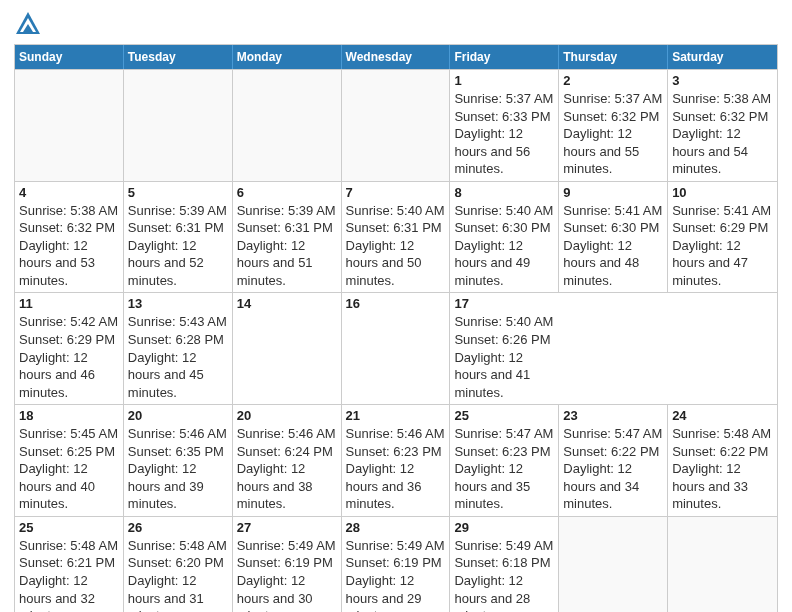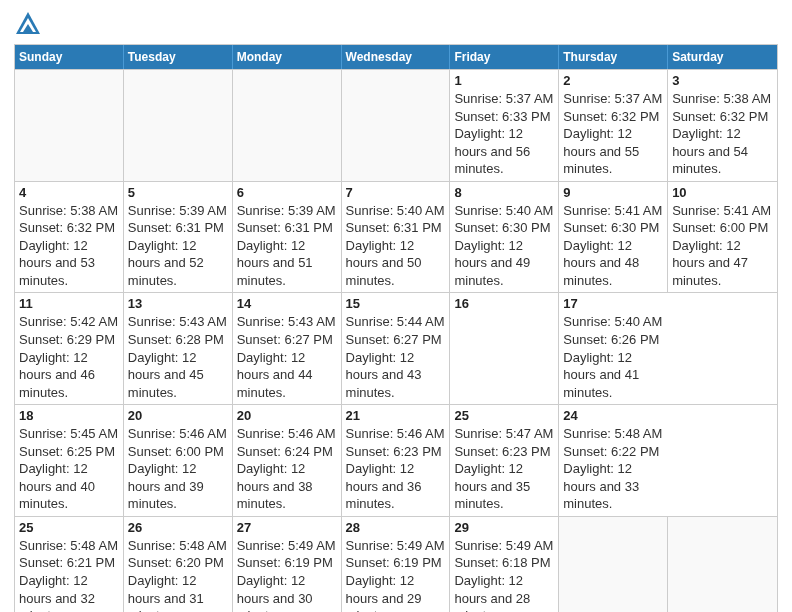"Sunrise: 5:41 AM Sunset: 6:00" div.day-info { text: 6:00 -> 6:29 }
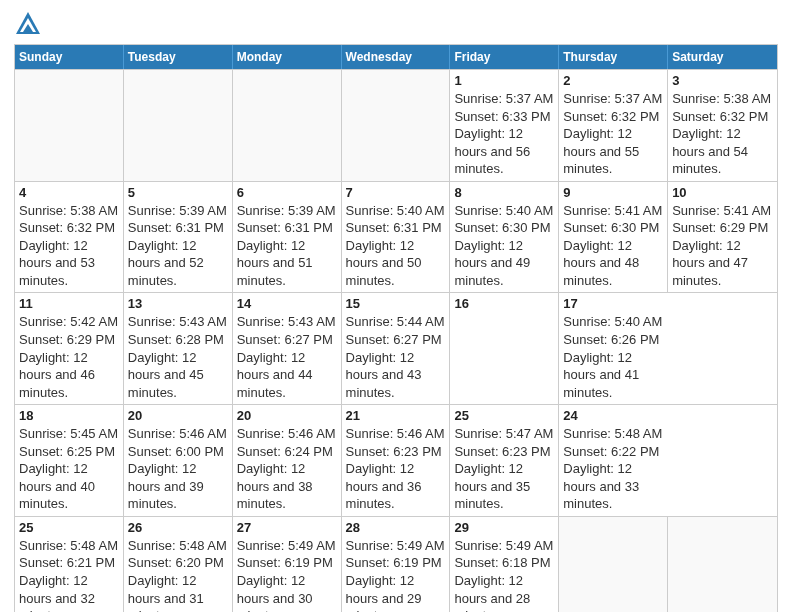"15" div.cal-cell { html: <div> <span>15</span> <div>Sunrise: 5:44 AM Sunset: 6:27 PM Daylight: 12 hours and 43 minutes.</div> </div> -> none }
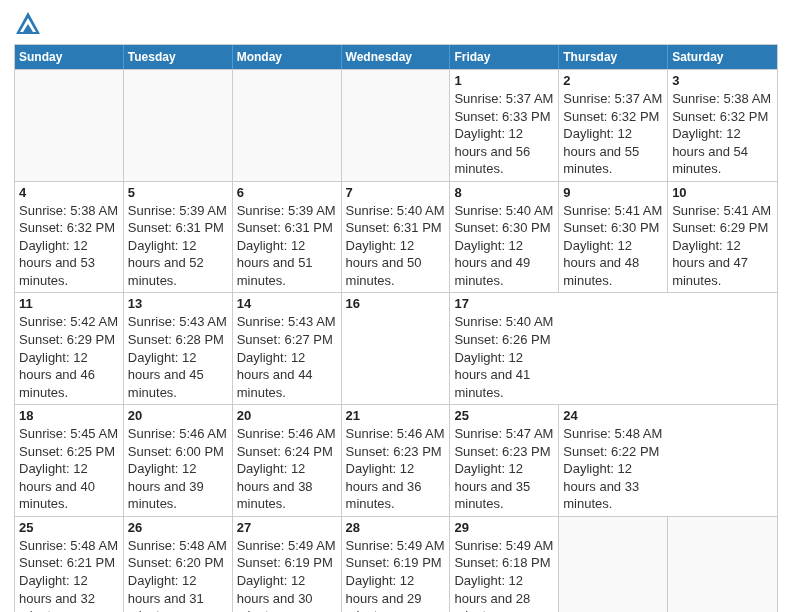"Sunrise: 5:43 AM Sunset: 6:27" div.day-info { html: <div>Sunrise: 5:43 AM Sunset: 6:27 PM Daylight: 12 hours and 44 minutes.</div> -> none }
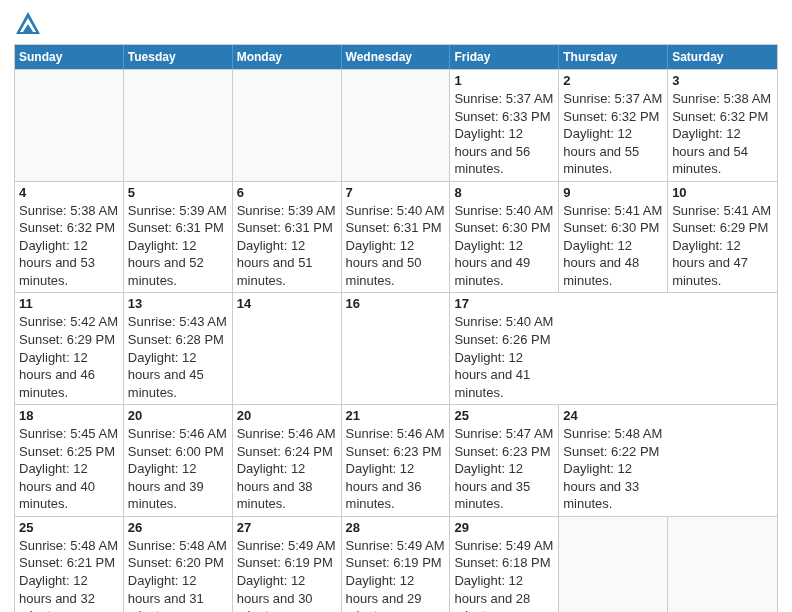"23" div.cal-cell { html: none -> <div> <span>23</span> <div>Sunrise: 5:47 AM Sunset: 6:22 PM Daylight: 12 hours and 34 minutes.</div> </div> }
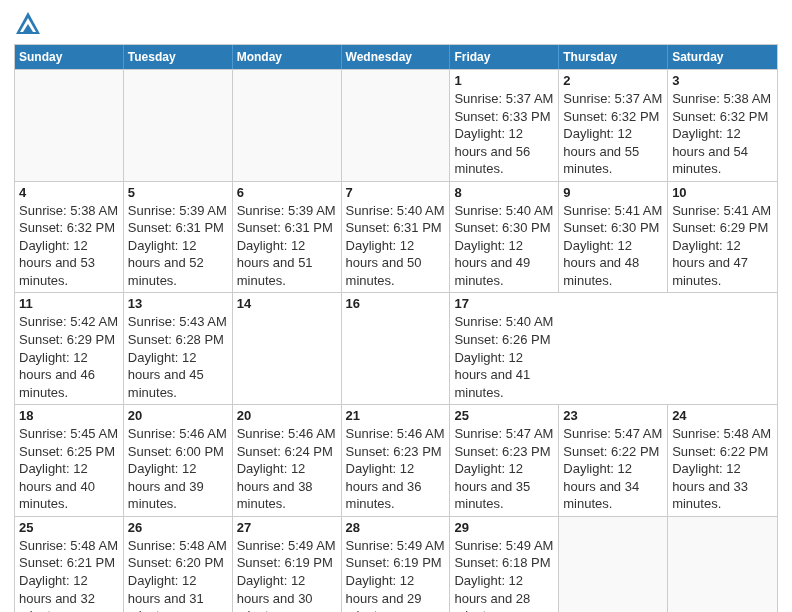"Sunrise: 5:46 AM Sunset: 6:00" div.day-info { text: 6:00 -> 6:35 }
